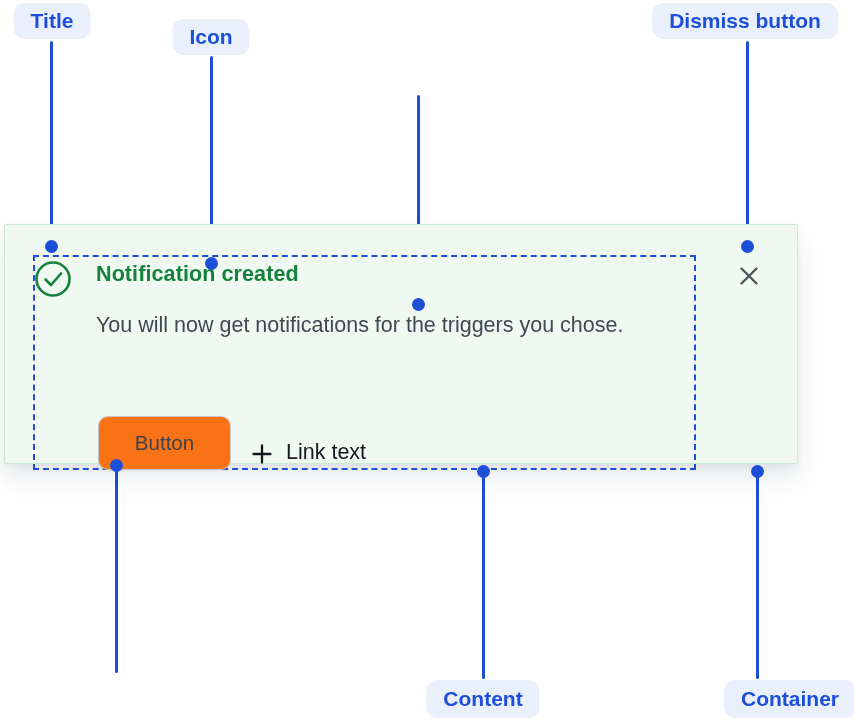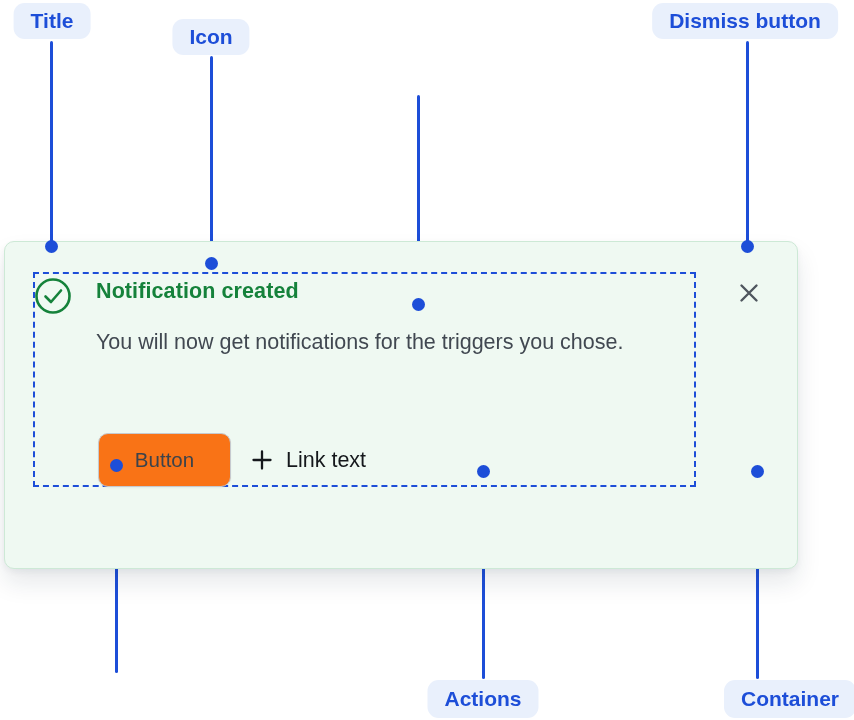"Notification created" .card { border-radius: 10px -> 2px; height: 328px -> 240px; top: 241px -> 224px }
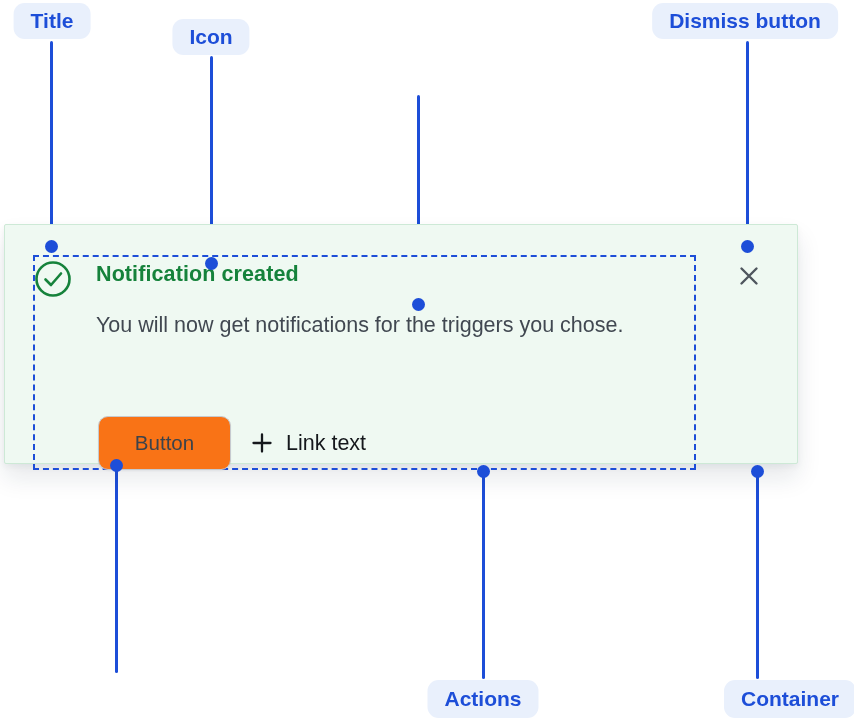"Link text" .note-link { align-items: center -> flex-end }
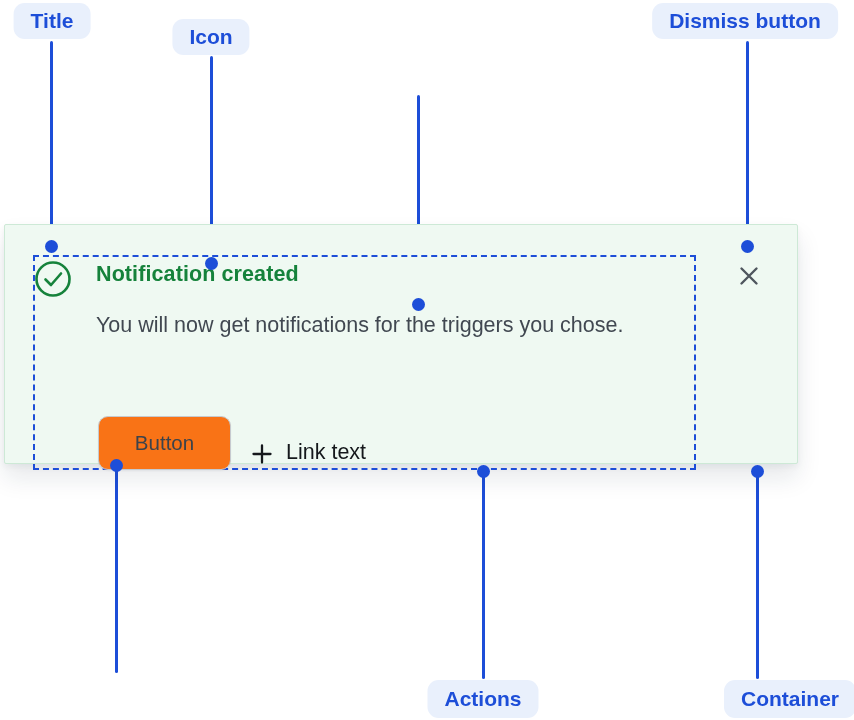"Actions" div.pill { text: Actions -> Content }
